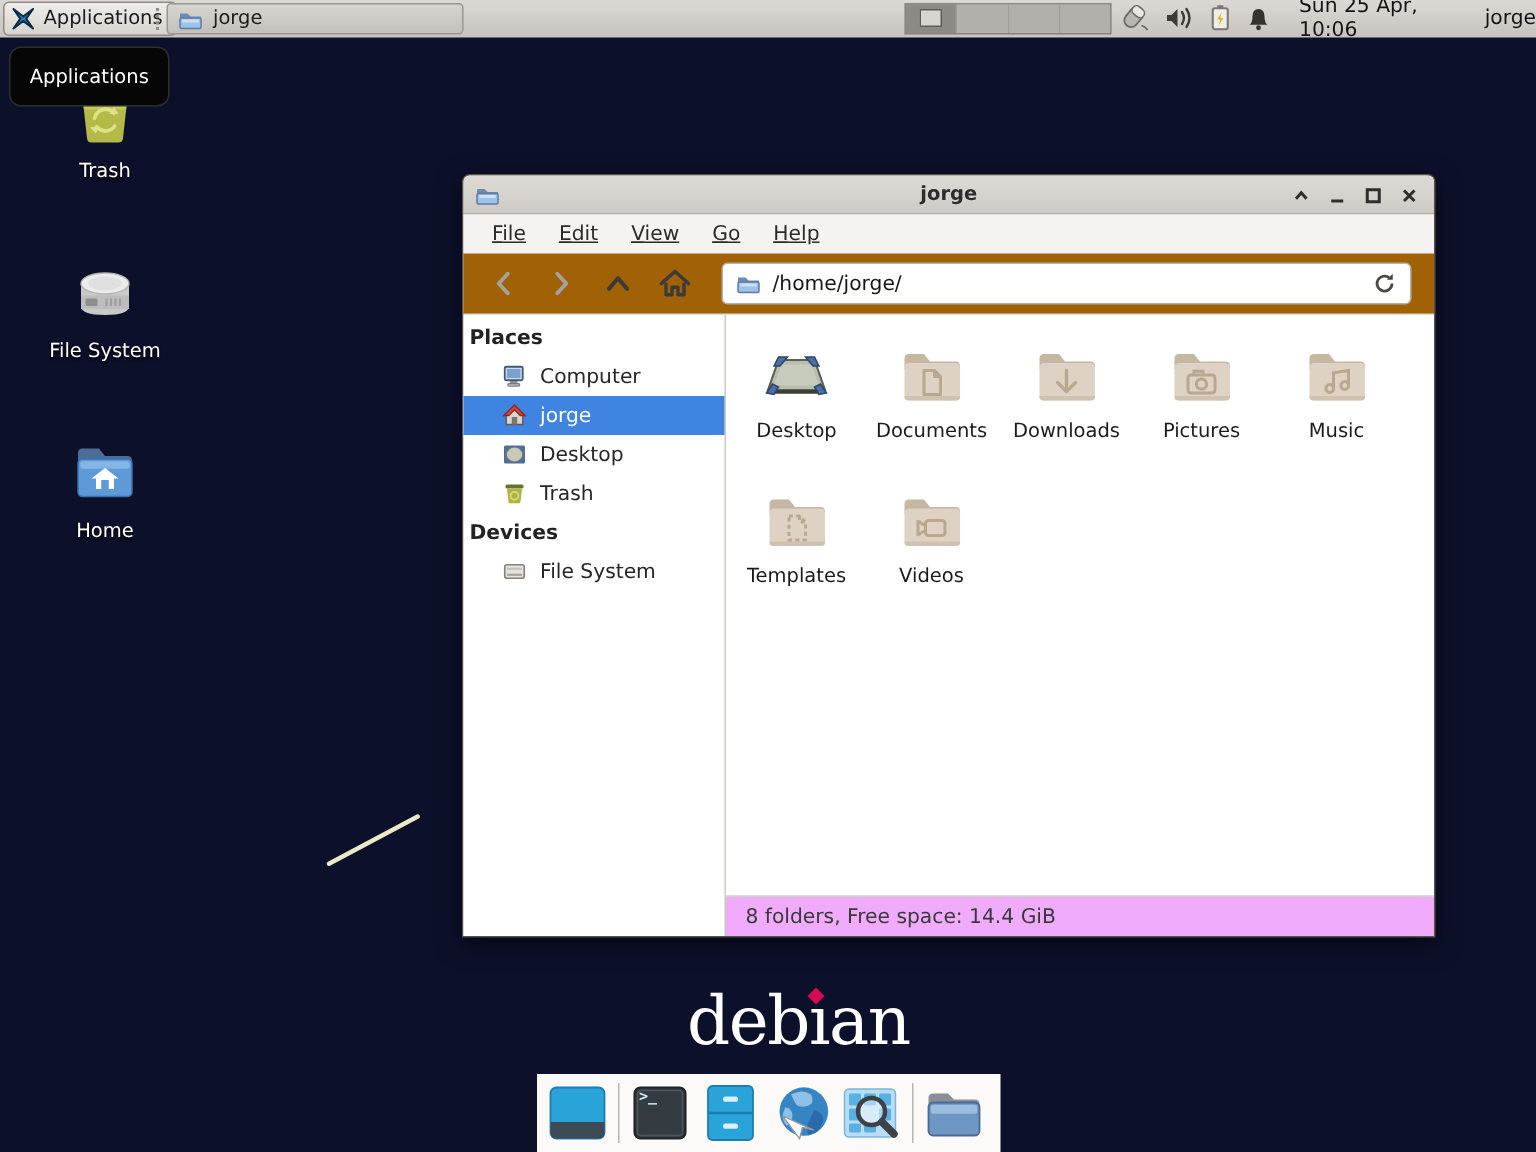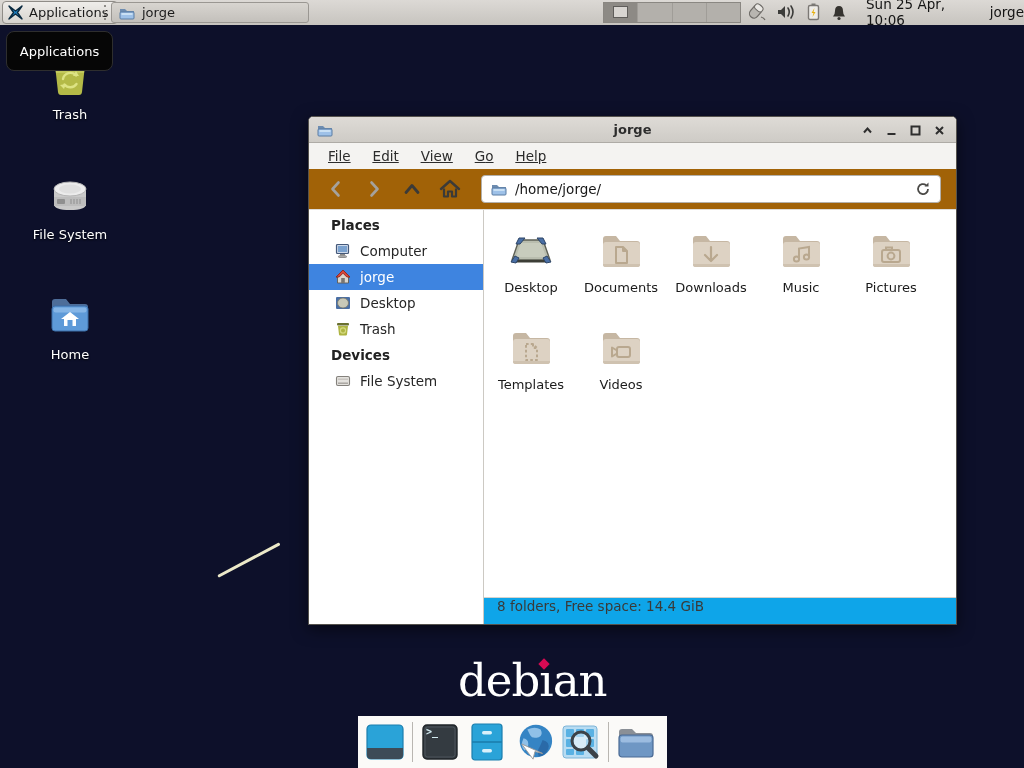"Places" .side-header { padding-left: 22px -> 4px }
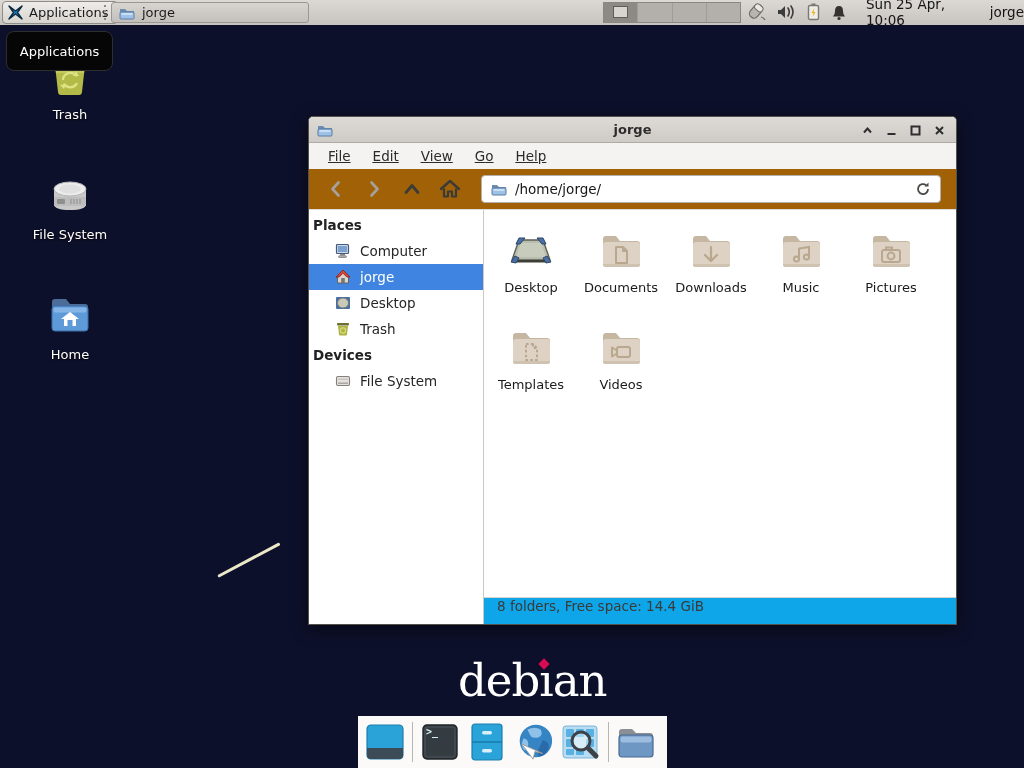"Music" div.file-cell { order: before "Pictures" -> after "Pictures" }
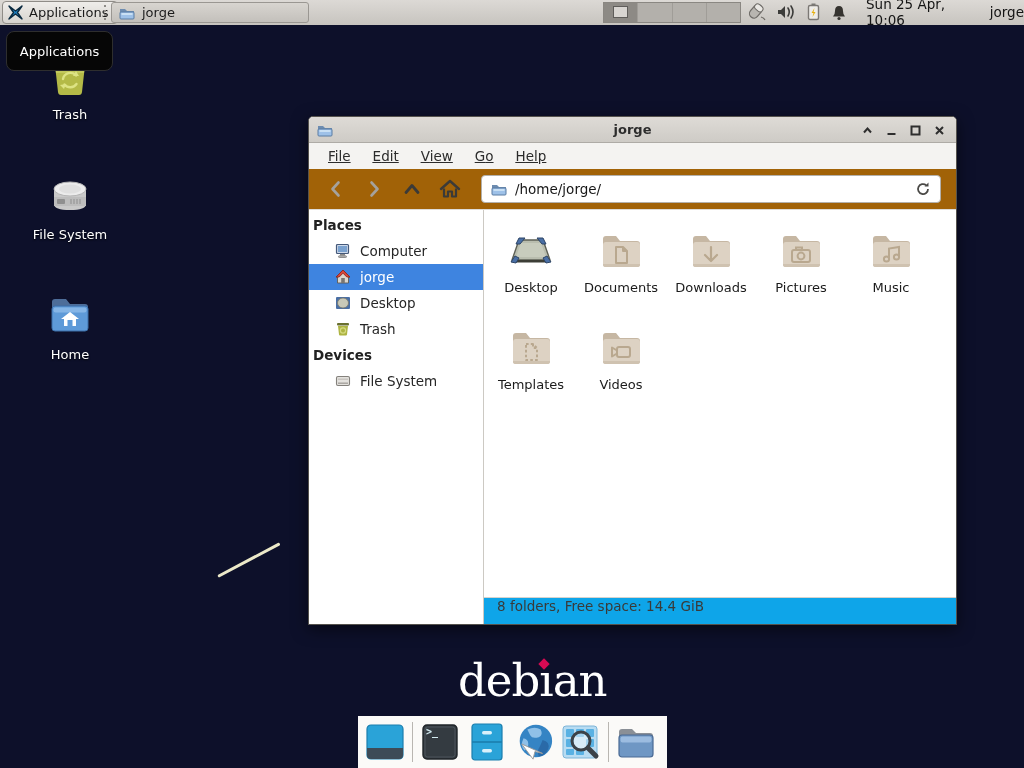"8 folders, Free space: 14.4" .statusbar { align-items: none -> center; background: #0ea5e9 -> #f0abfc }
